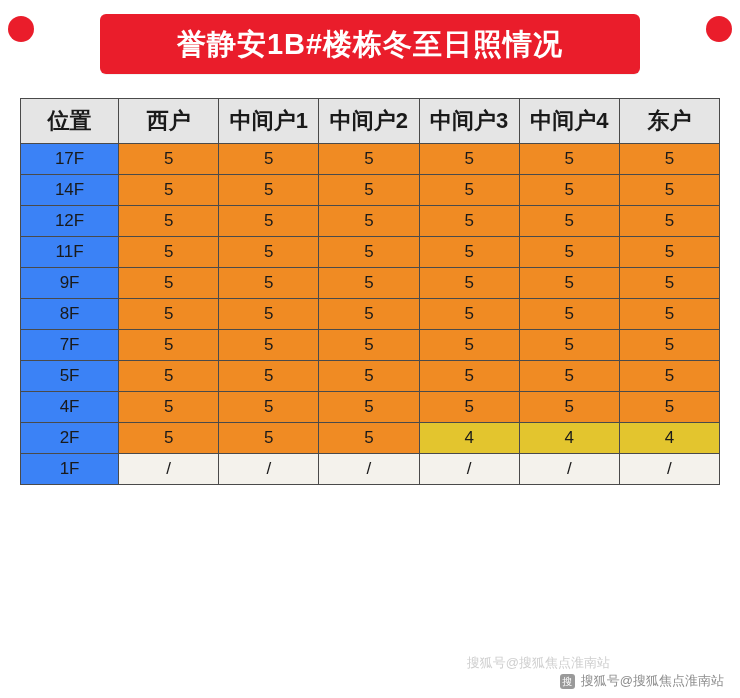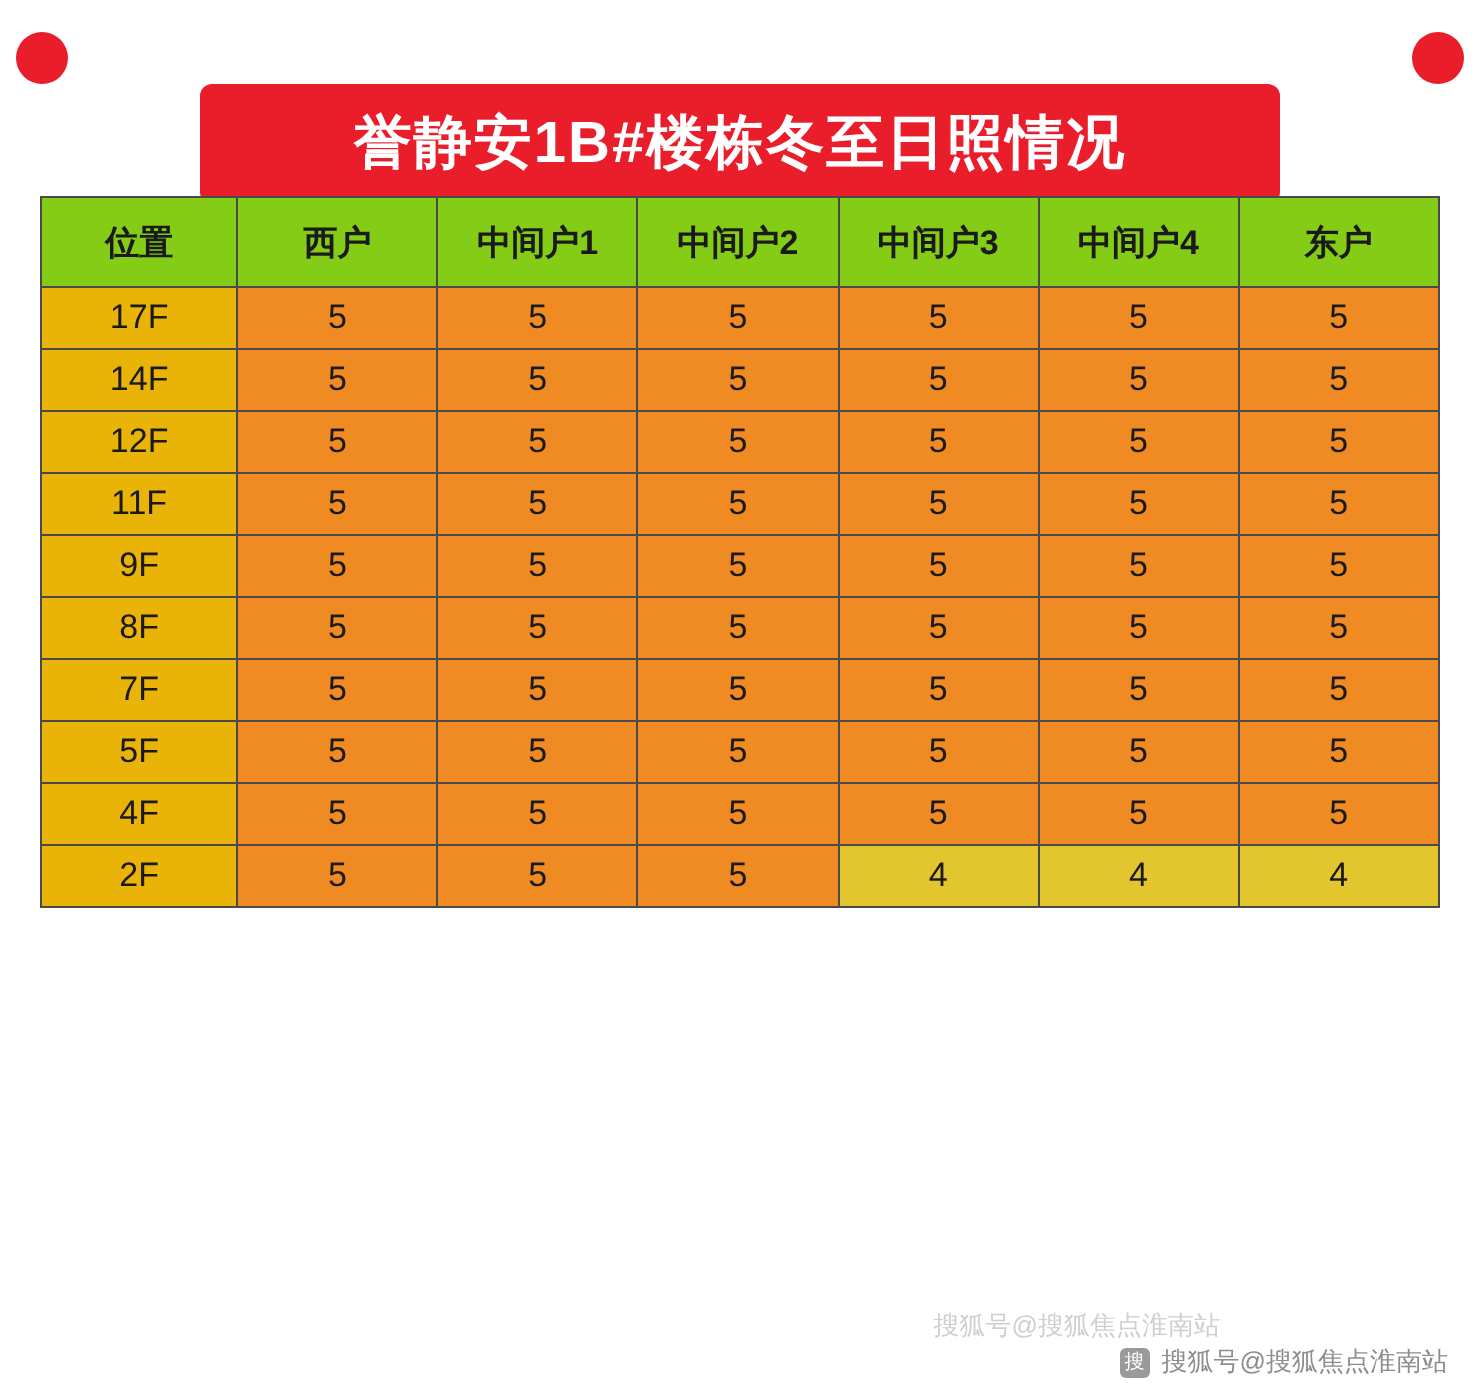"誉静安1B#楼栋冬至日照情况" .banner { margin-top: 28px -> none }
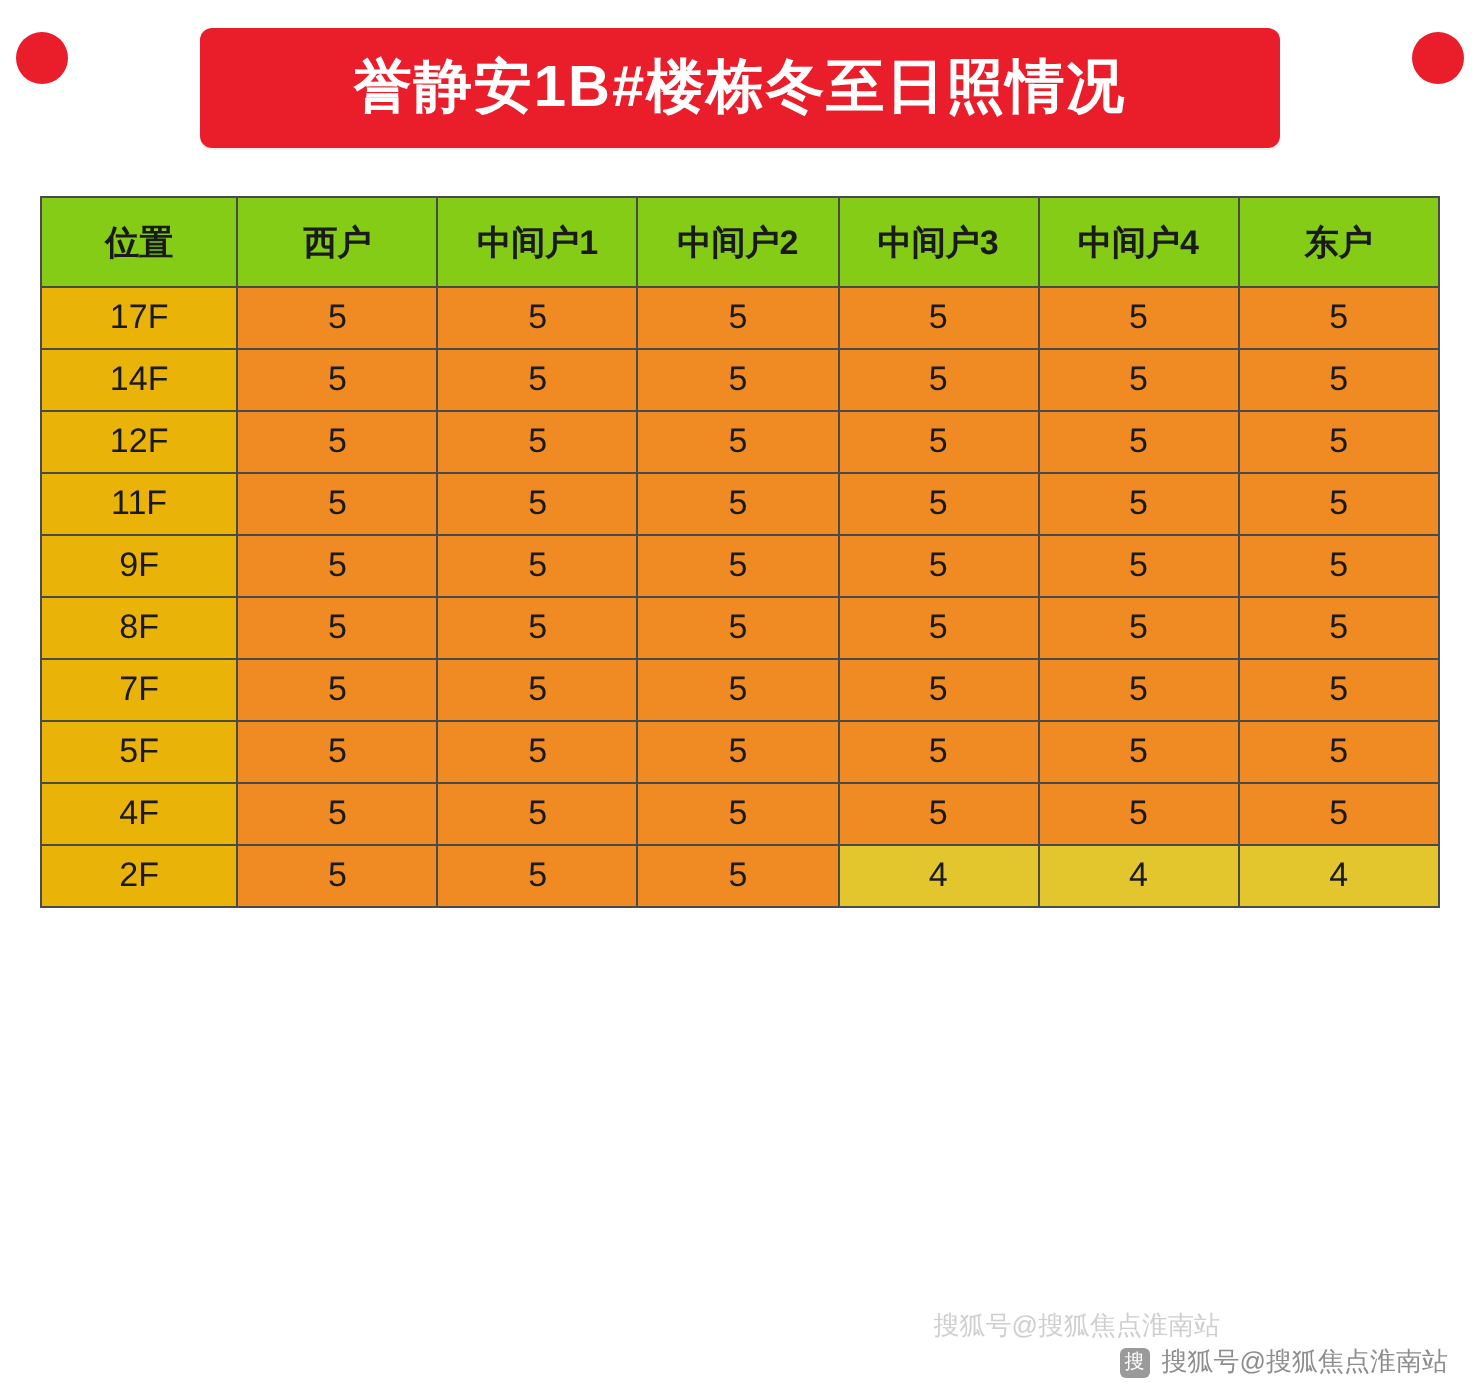"位置" table.sun-table thead th { background: #84cc16 -> #e5e5e5; font-size: 17px -> 22px }
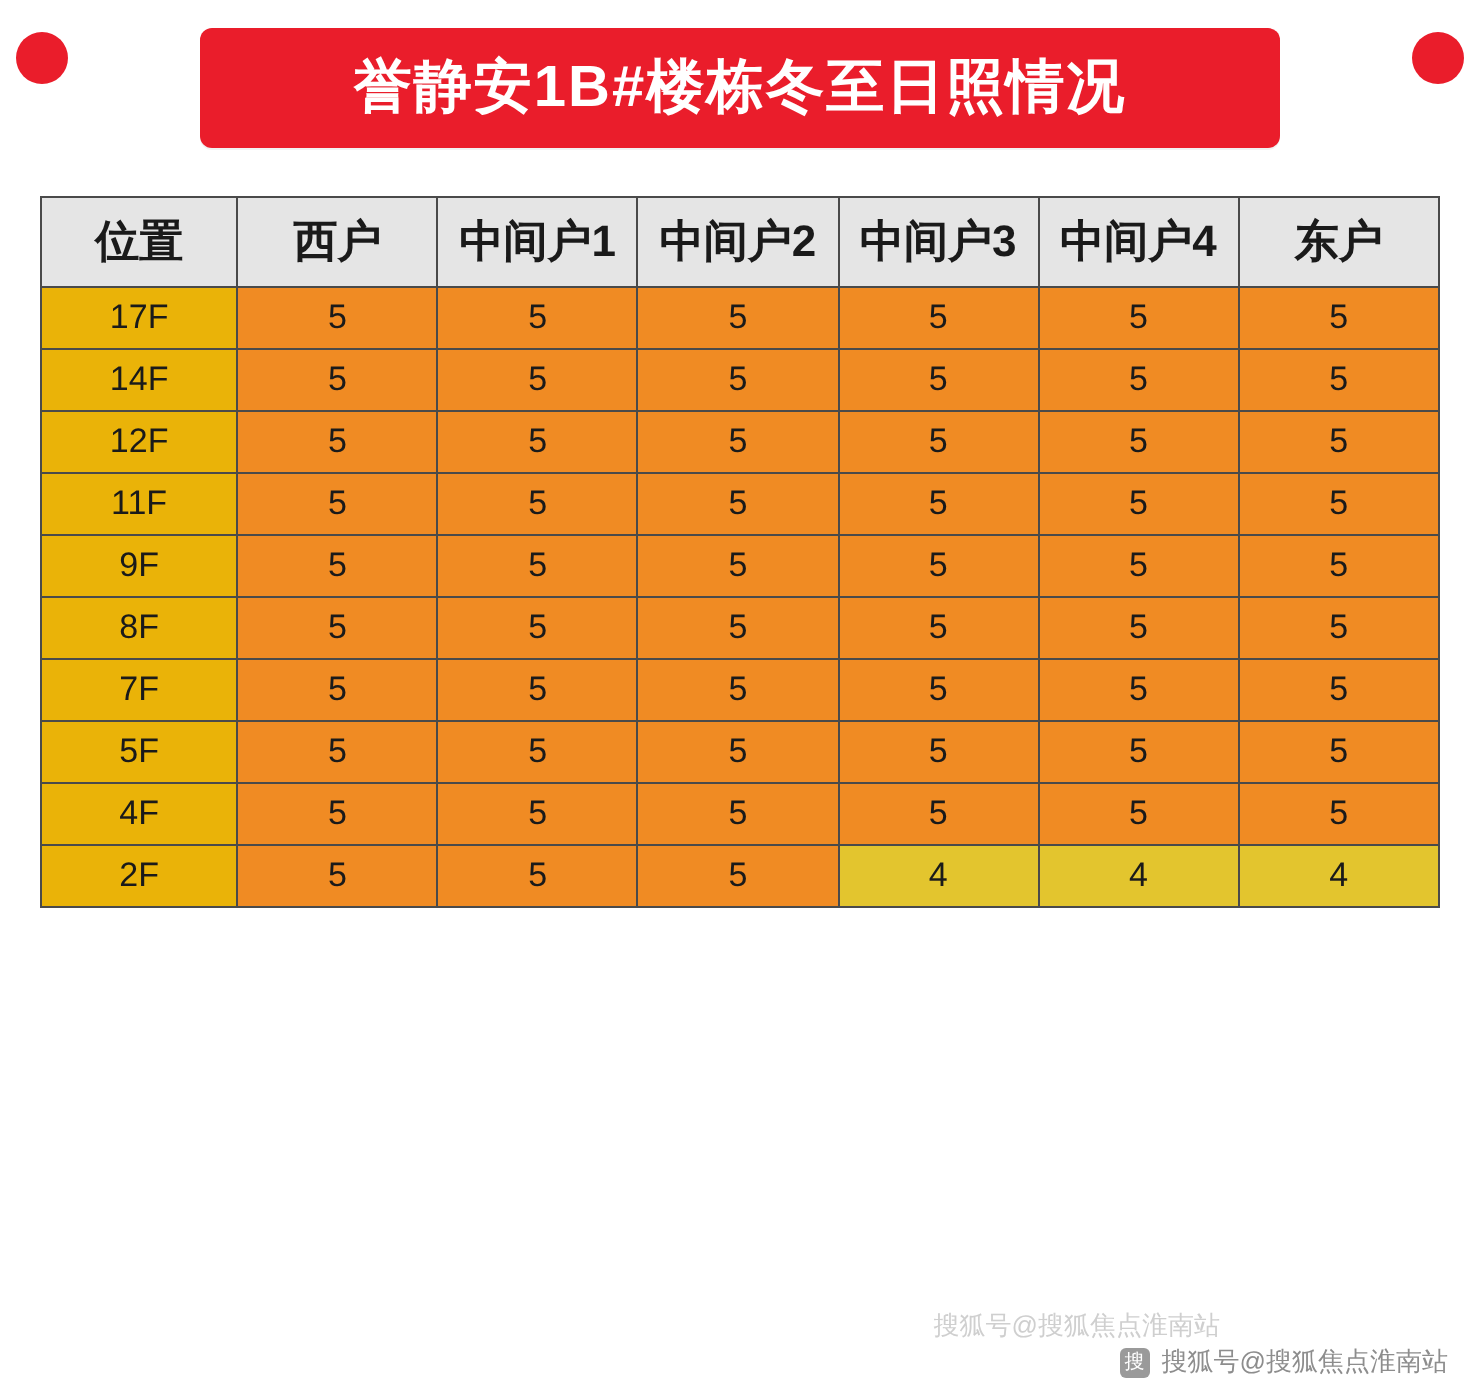"17F" td.pos { background: #eab308 -> #3b82f6 }
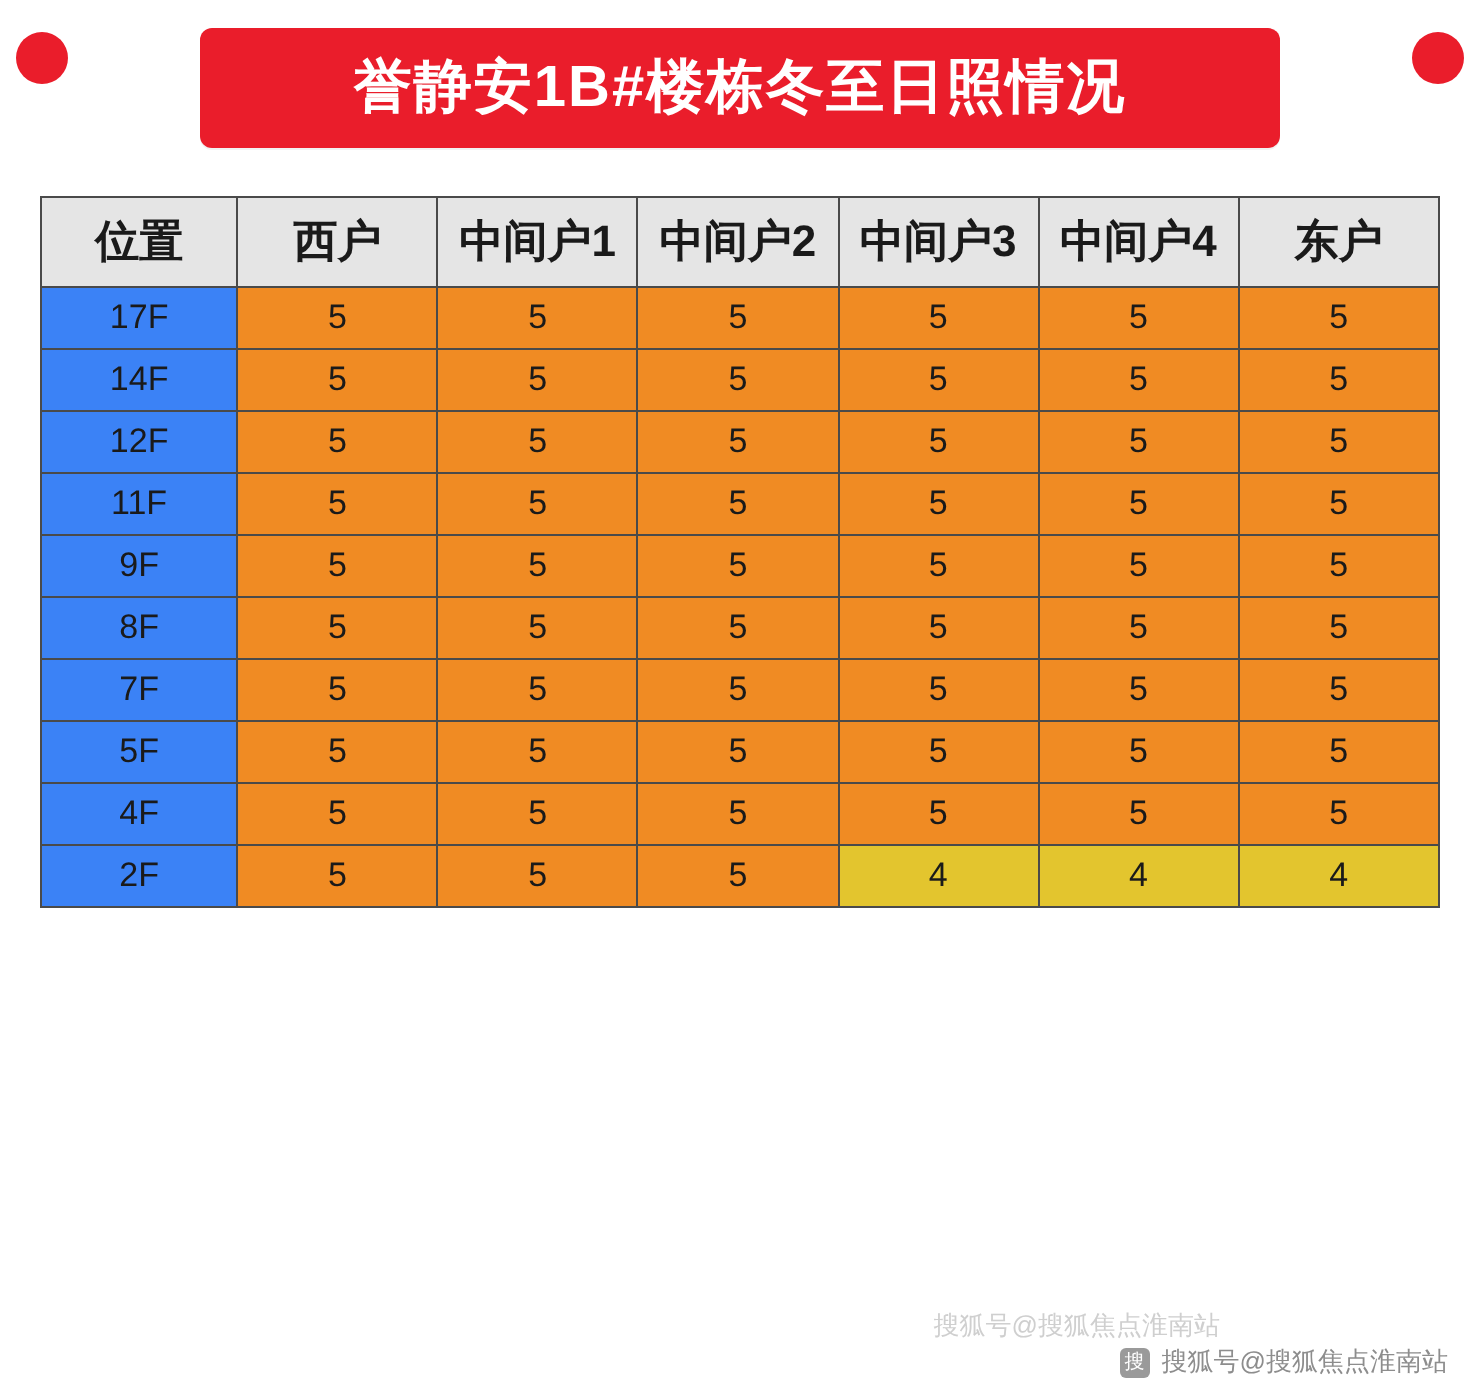"1F" tr { html: none -> <tr> <td>1F</td> <td>/</td> <td>/</td> <td>/</td> <td>/</td> <td>/</td> <td>/</td> </tr> }
